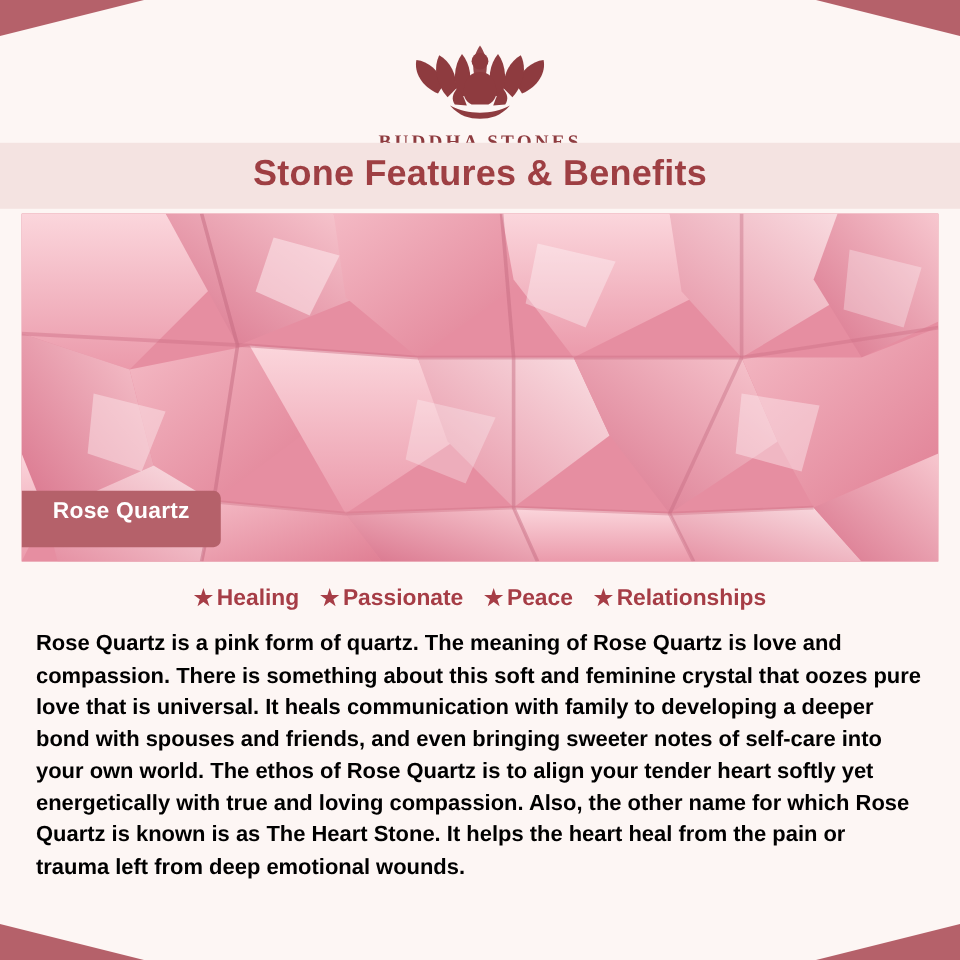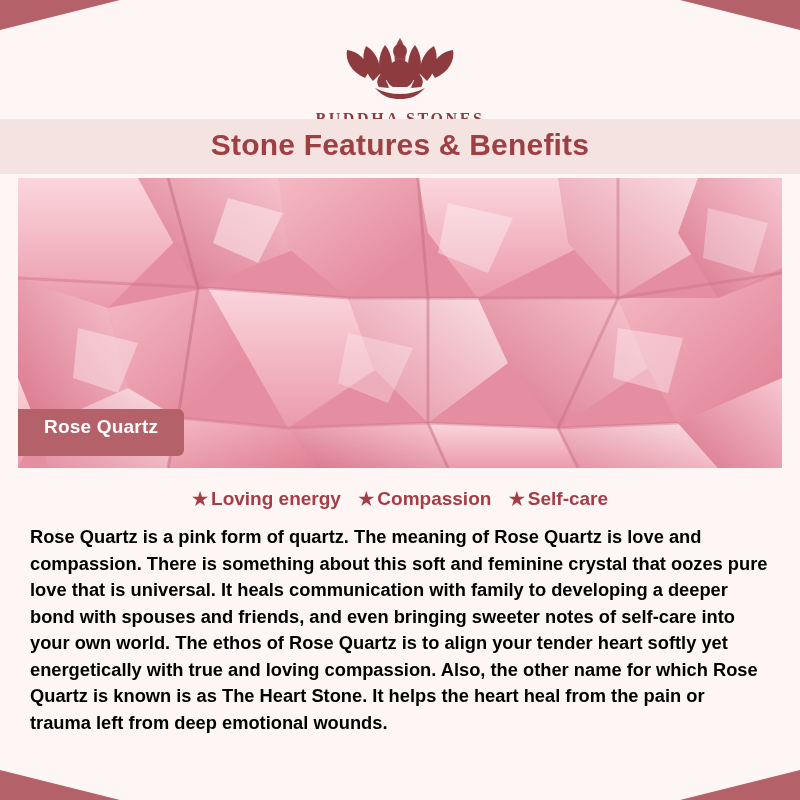"★ Healing ★ Passionate ★" div { html: none -> <div> <span><span>★</span><span>Healing</span></span> <span><span>★</span><span>Passionate</span></span> <span><span>★</span><span>Peace</span></span> <span><span>★</span><span>Relationships</span></span> </div> }
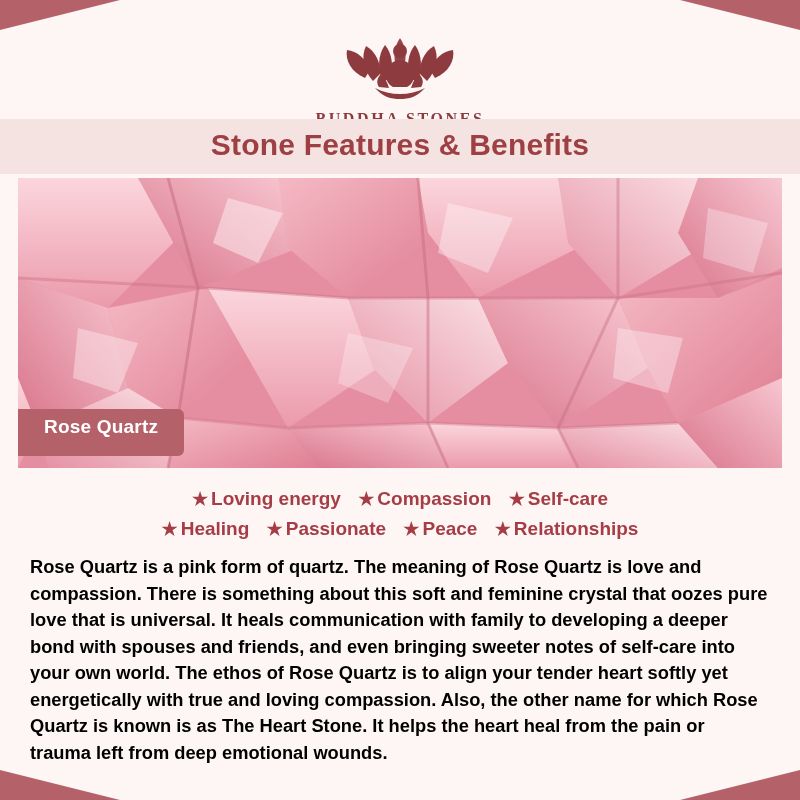"★ Loving energy ★ Compassion" div { html: <div> <span><span>★</span><span>Loving energy</span></span> <span><span>★</span><span>Compassion</span></span> <span><span>★</span><span>Self-care</span></span> </div> -> none }
